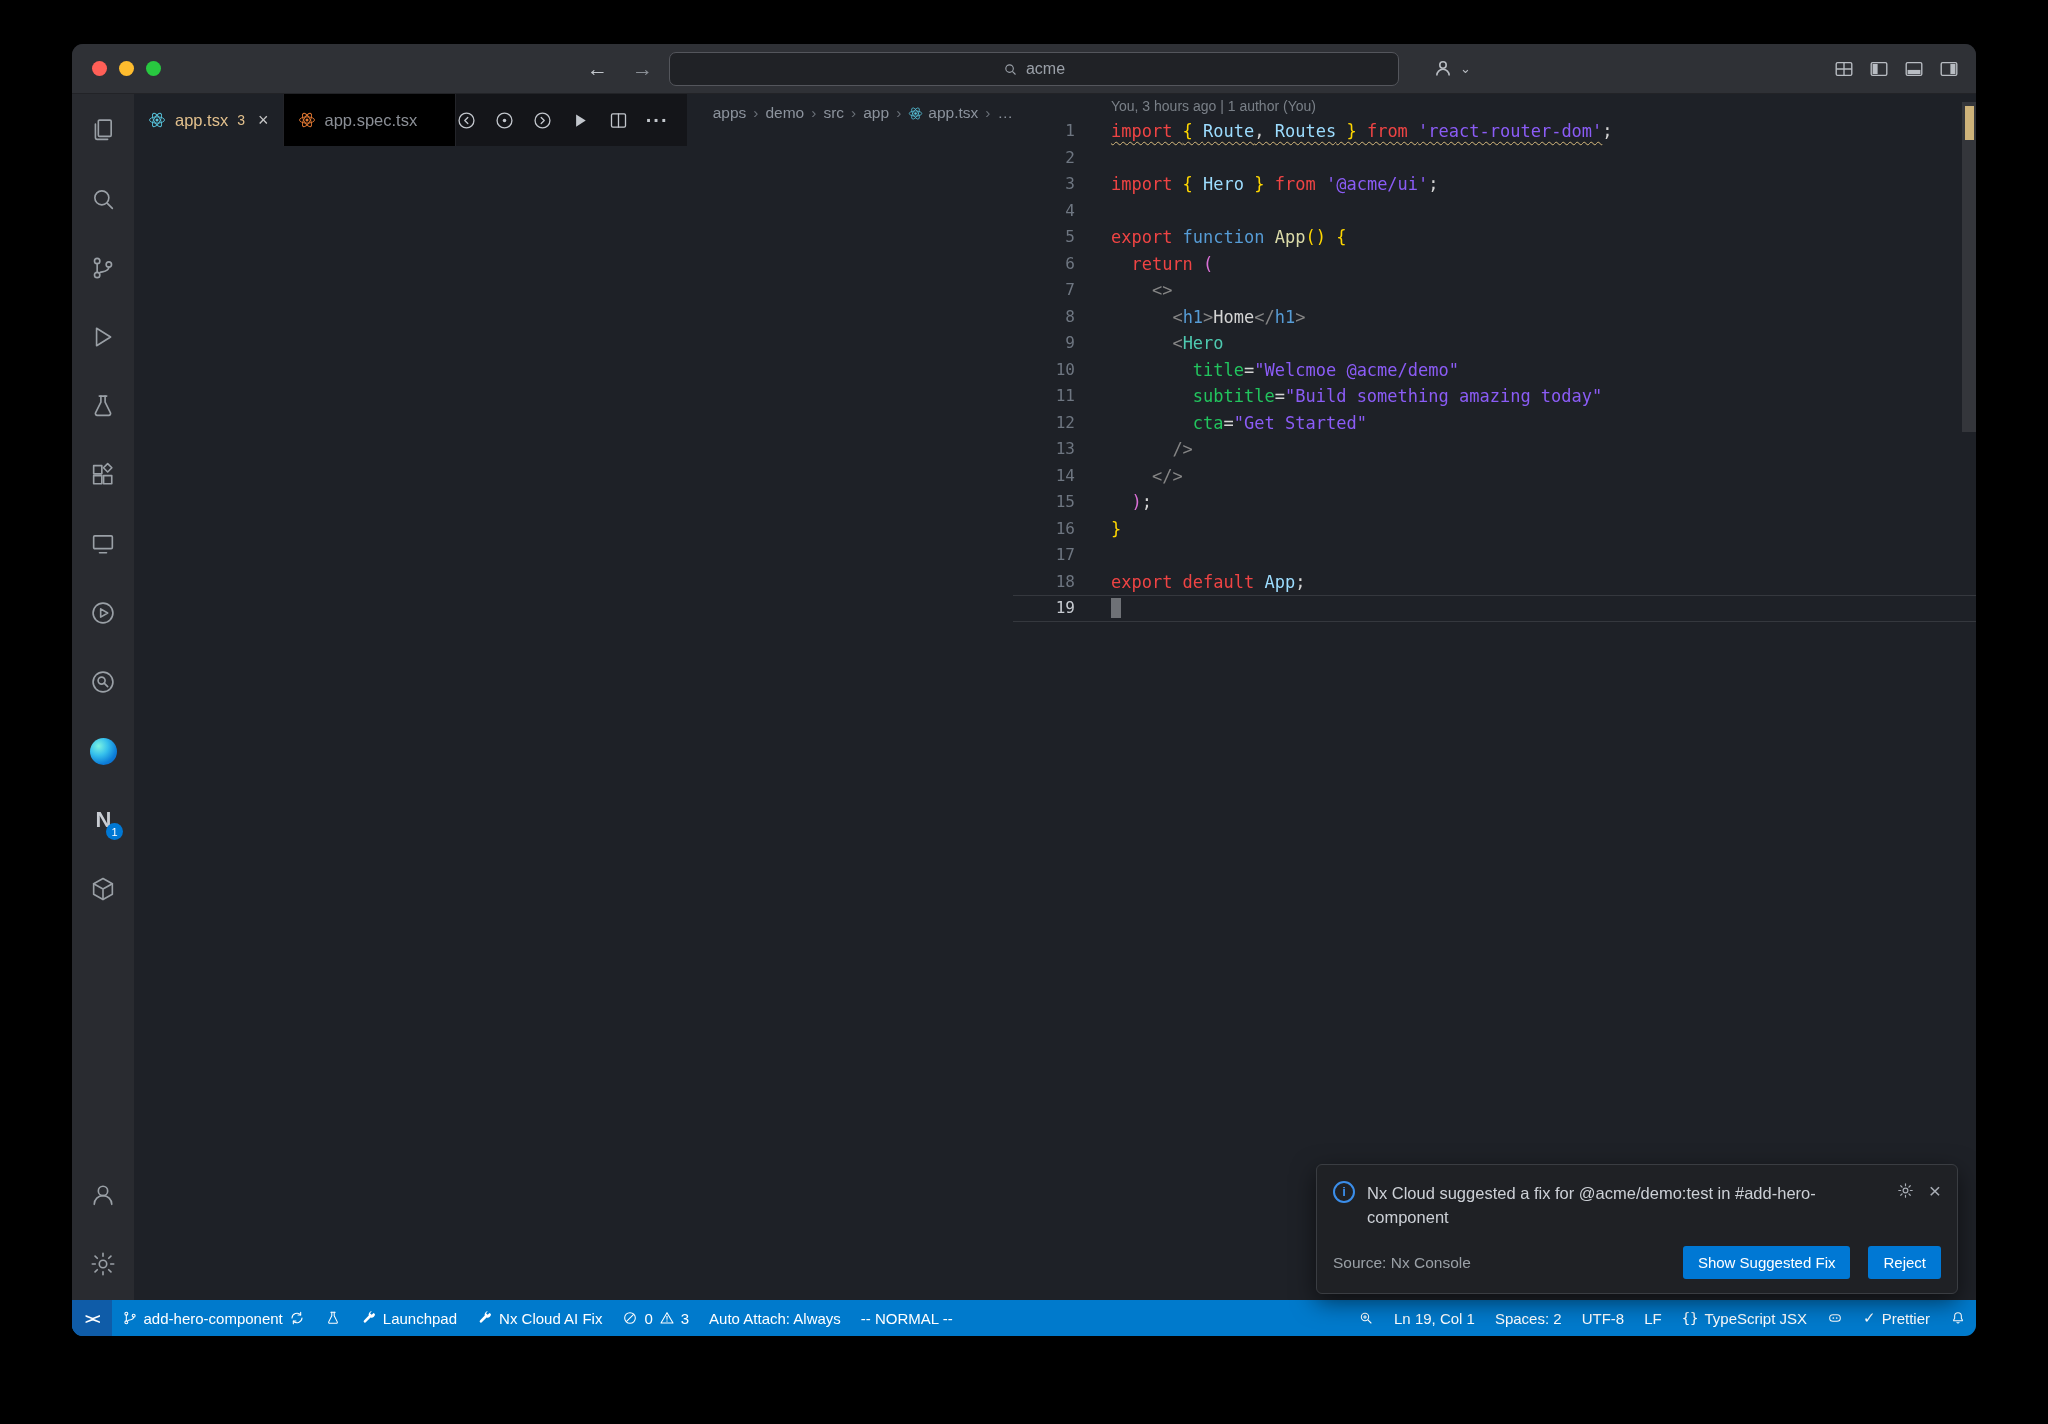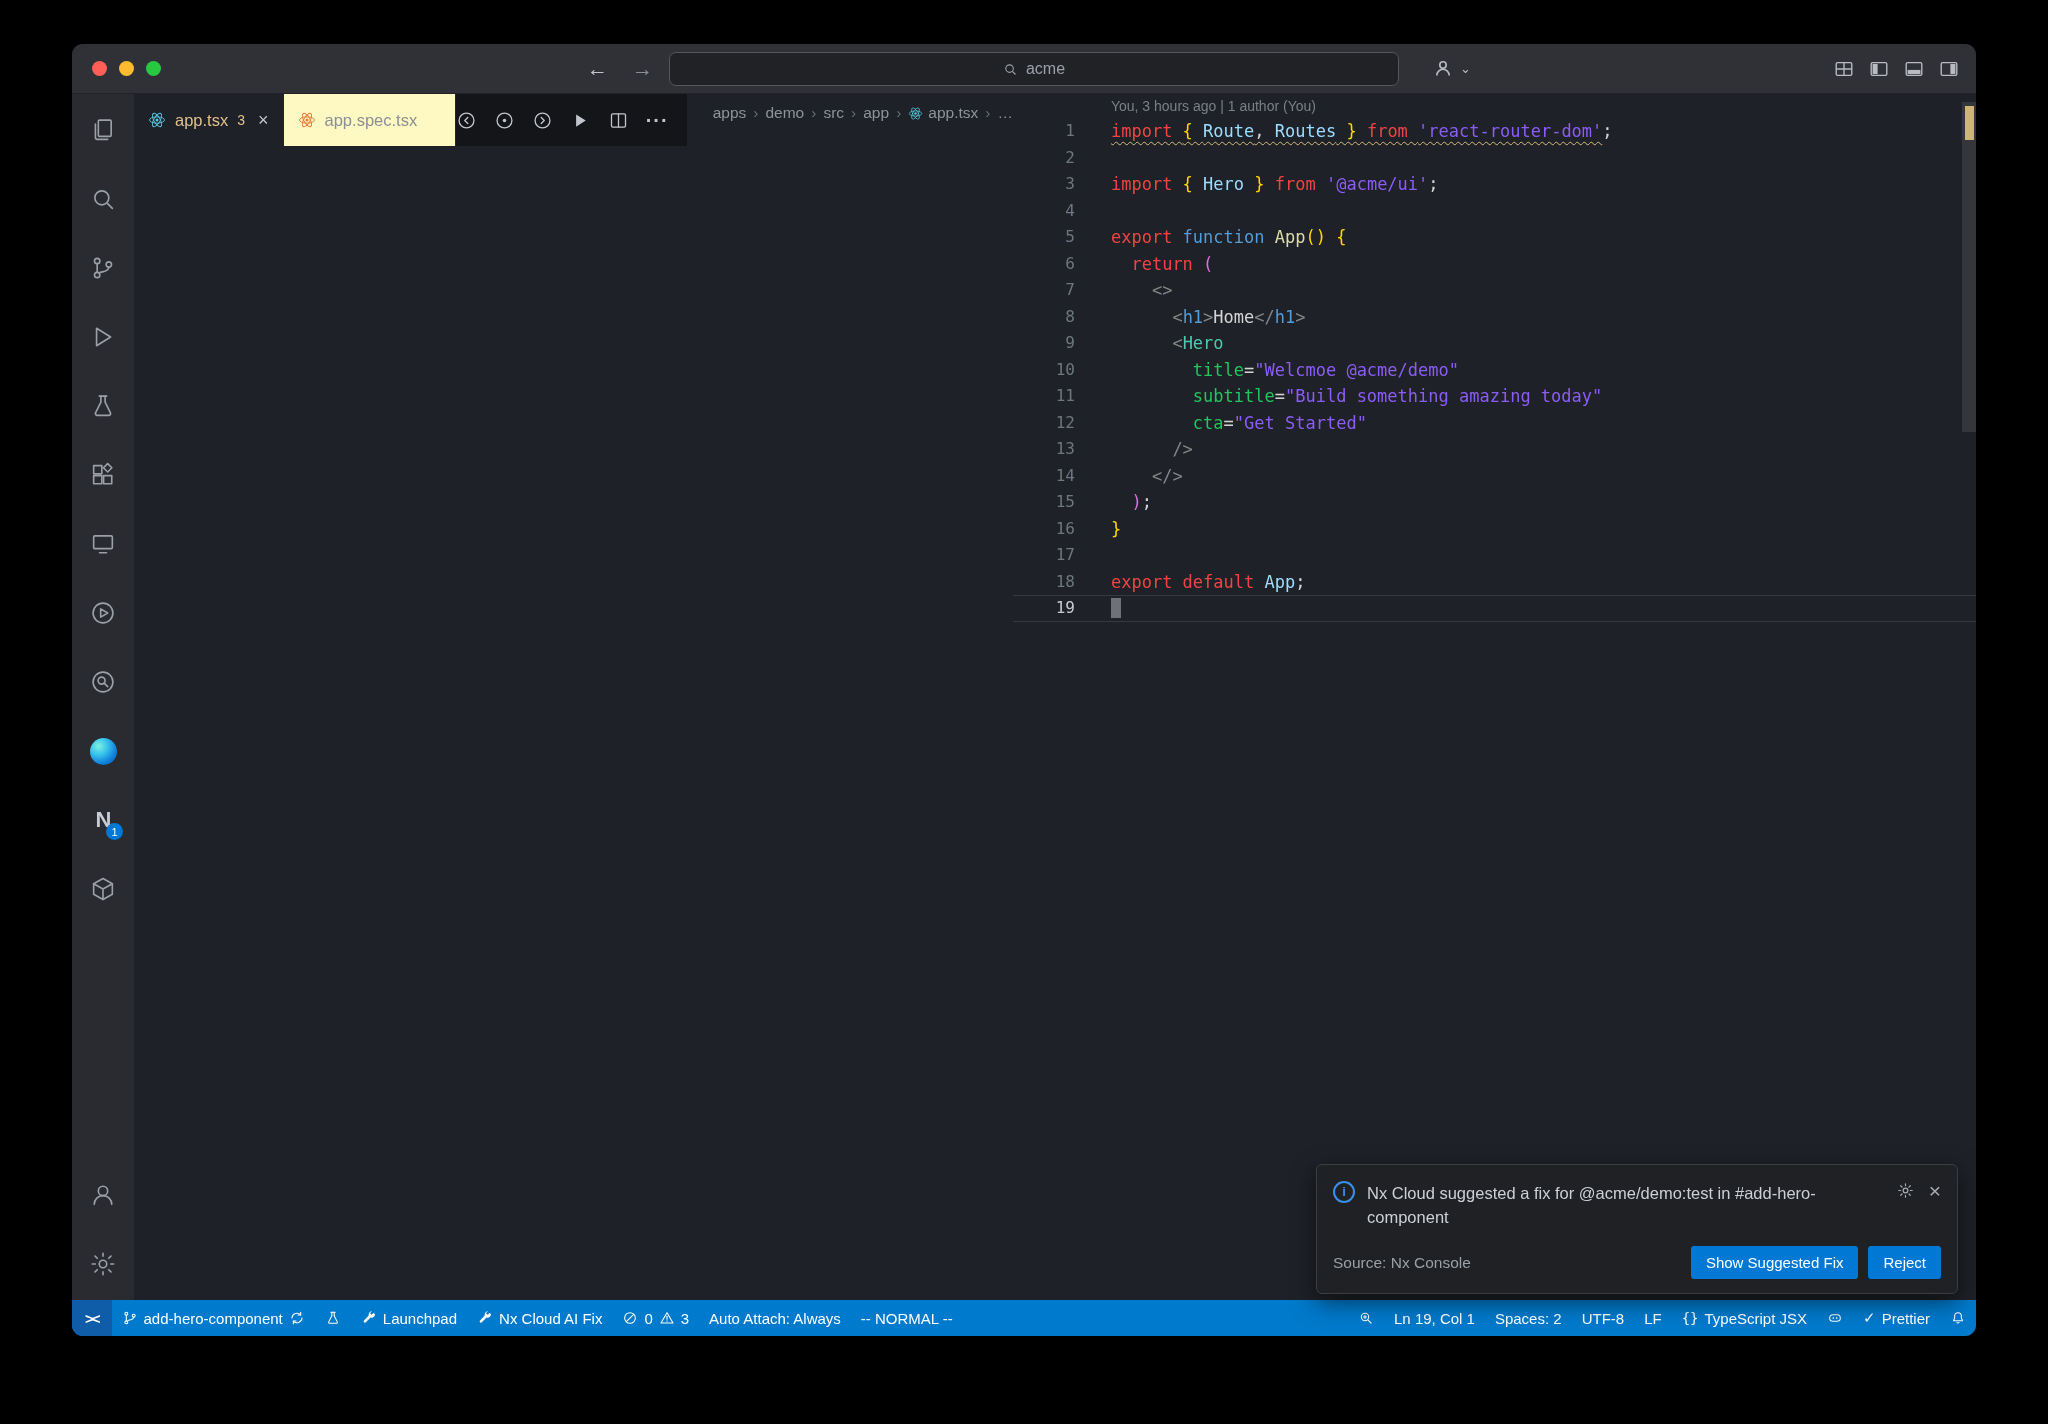"app.spec.tsx" .tab.inactive { background: #fef9c3 -> #000000 }
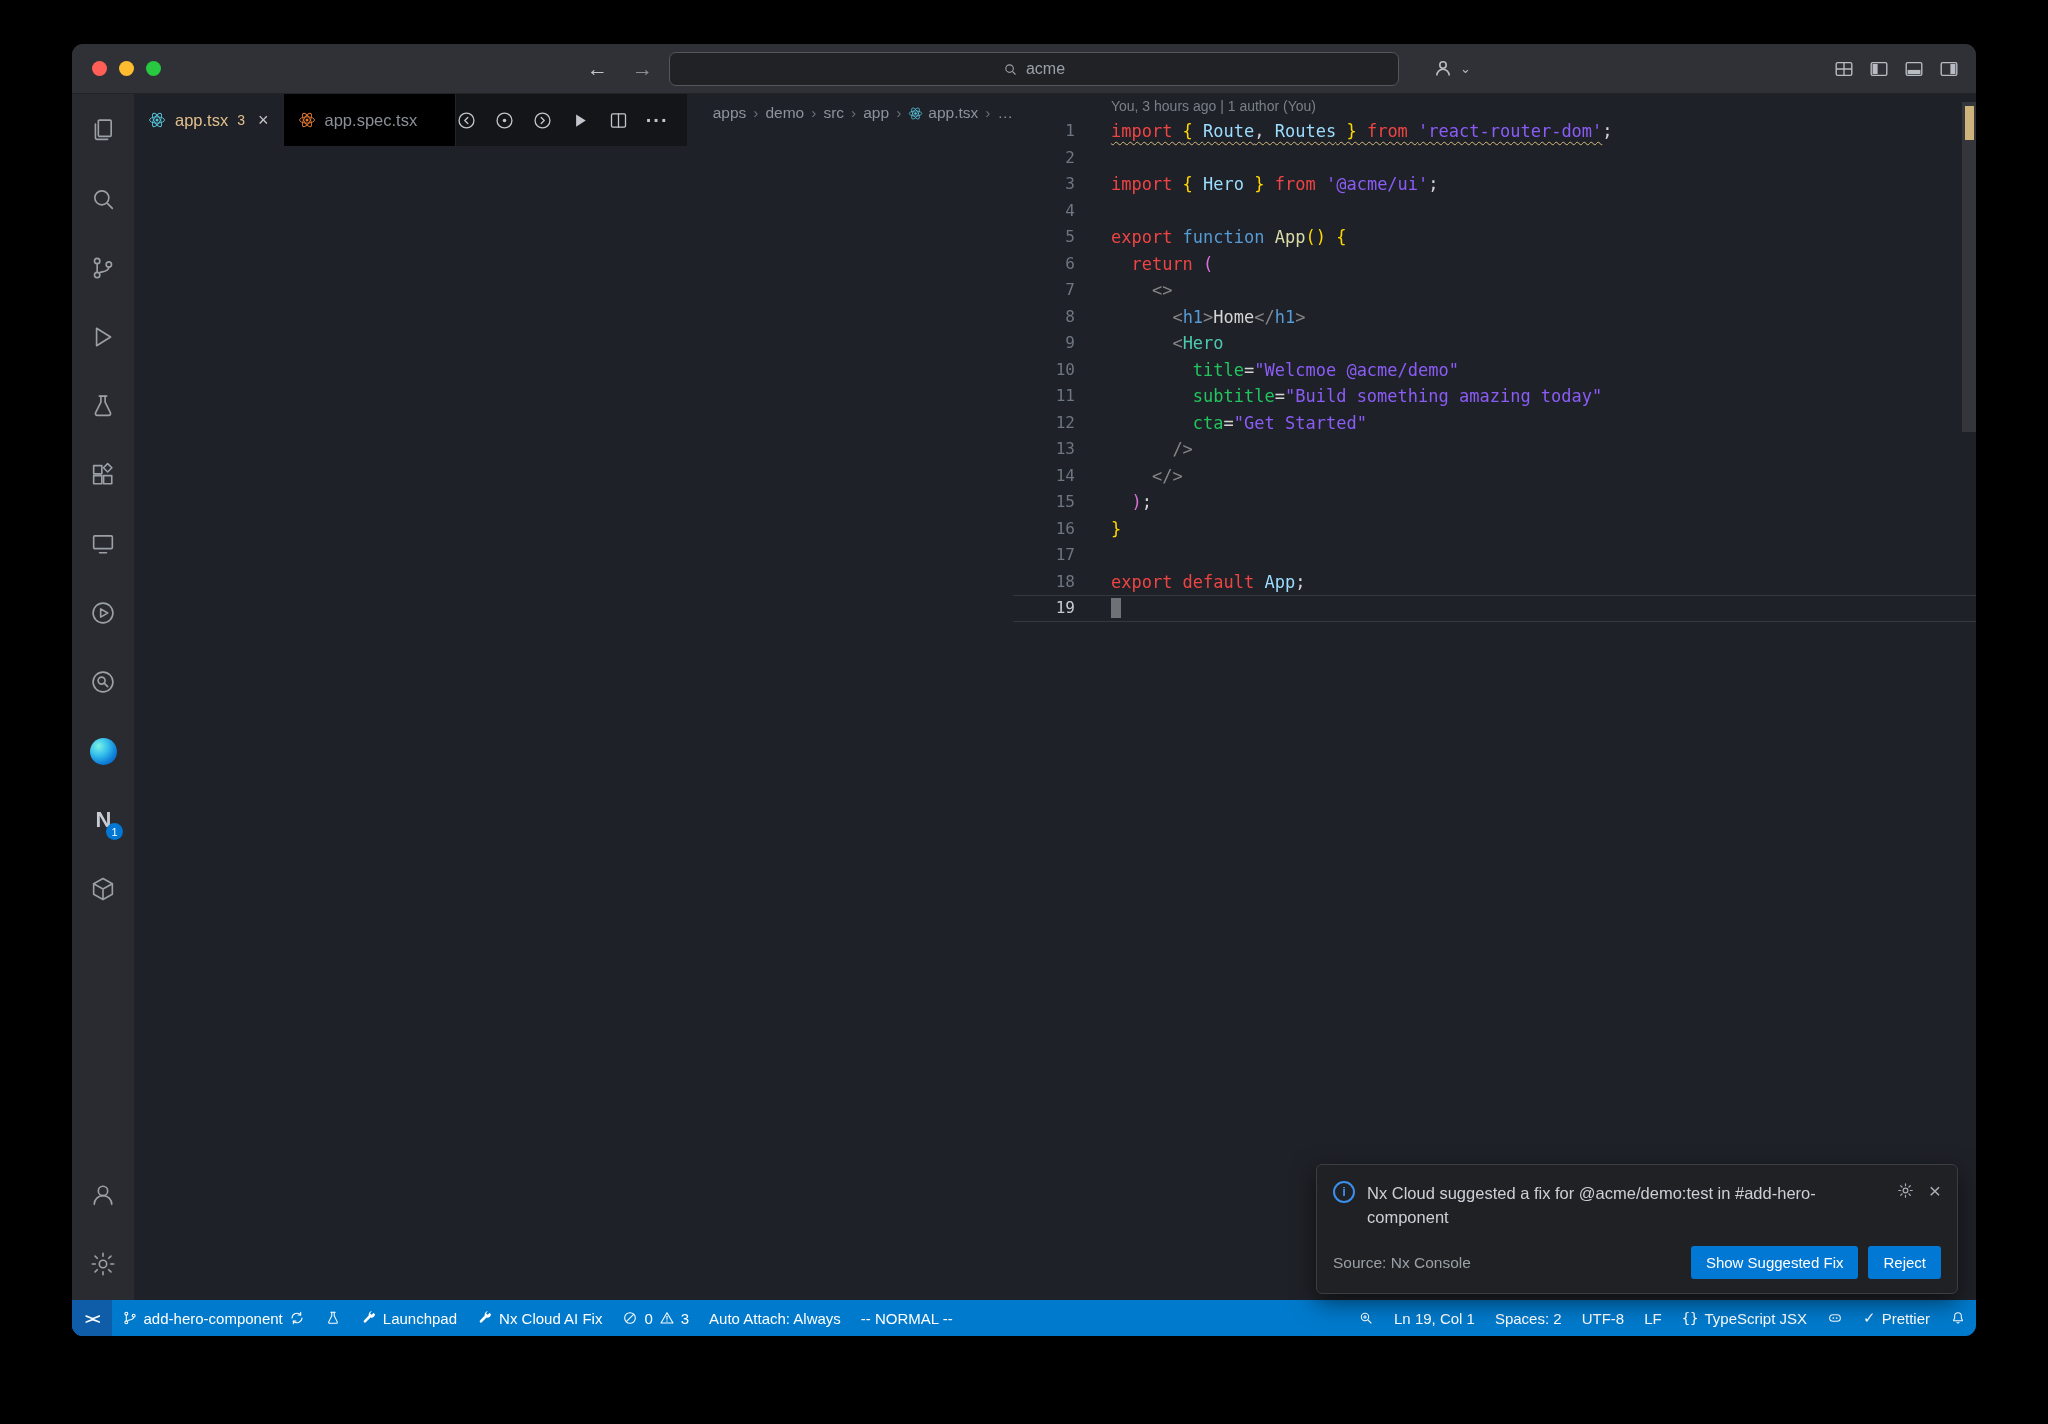"Show Suggested Fix" .notif-buttons { gap: 10px -> 18px }
